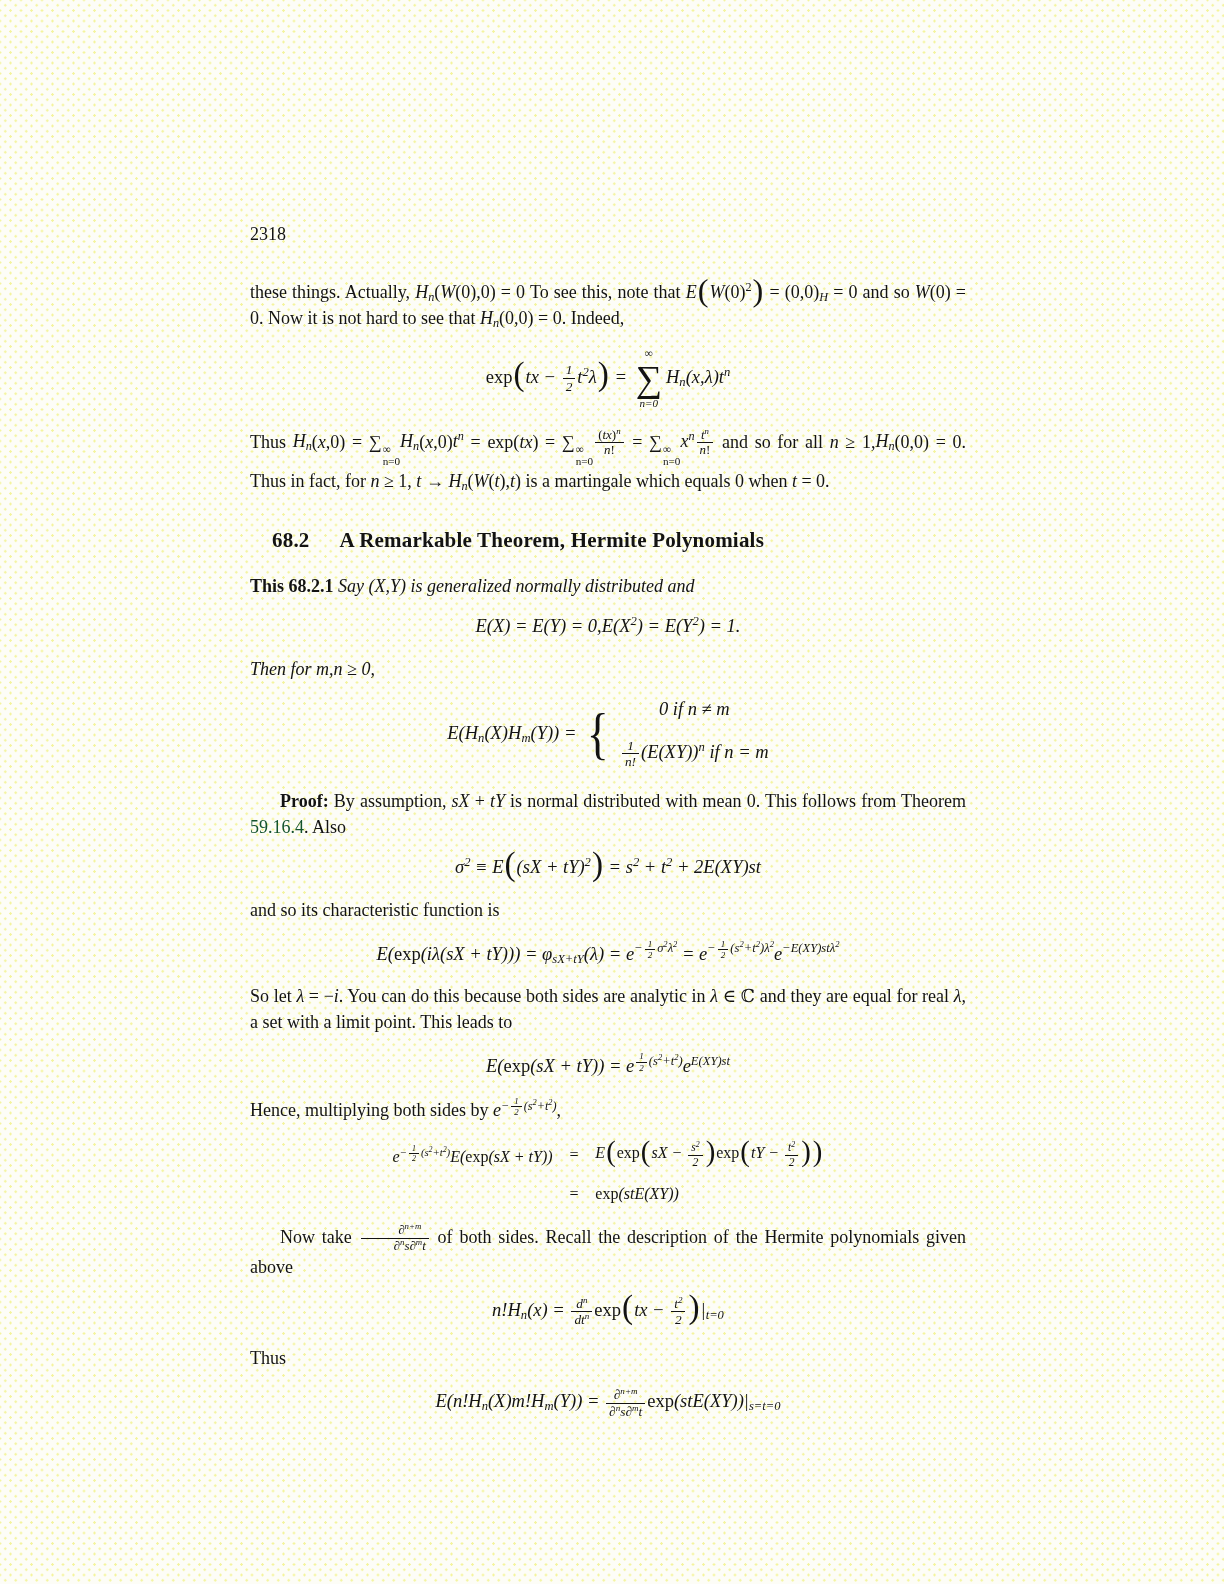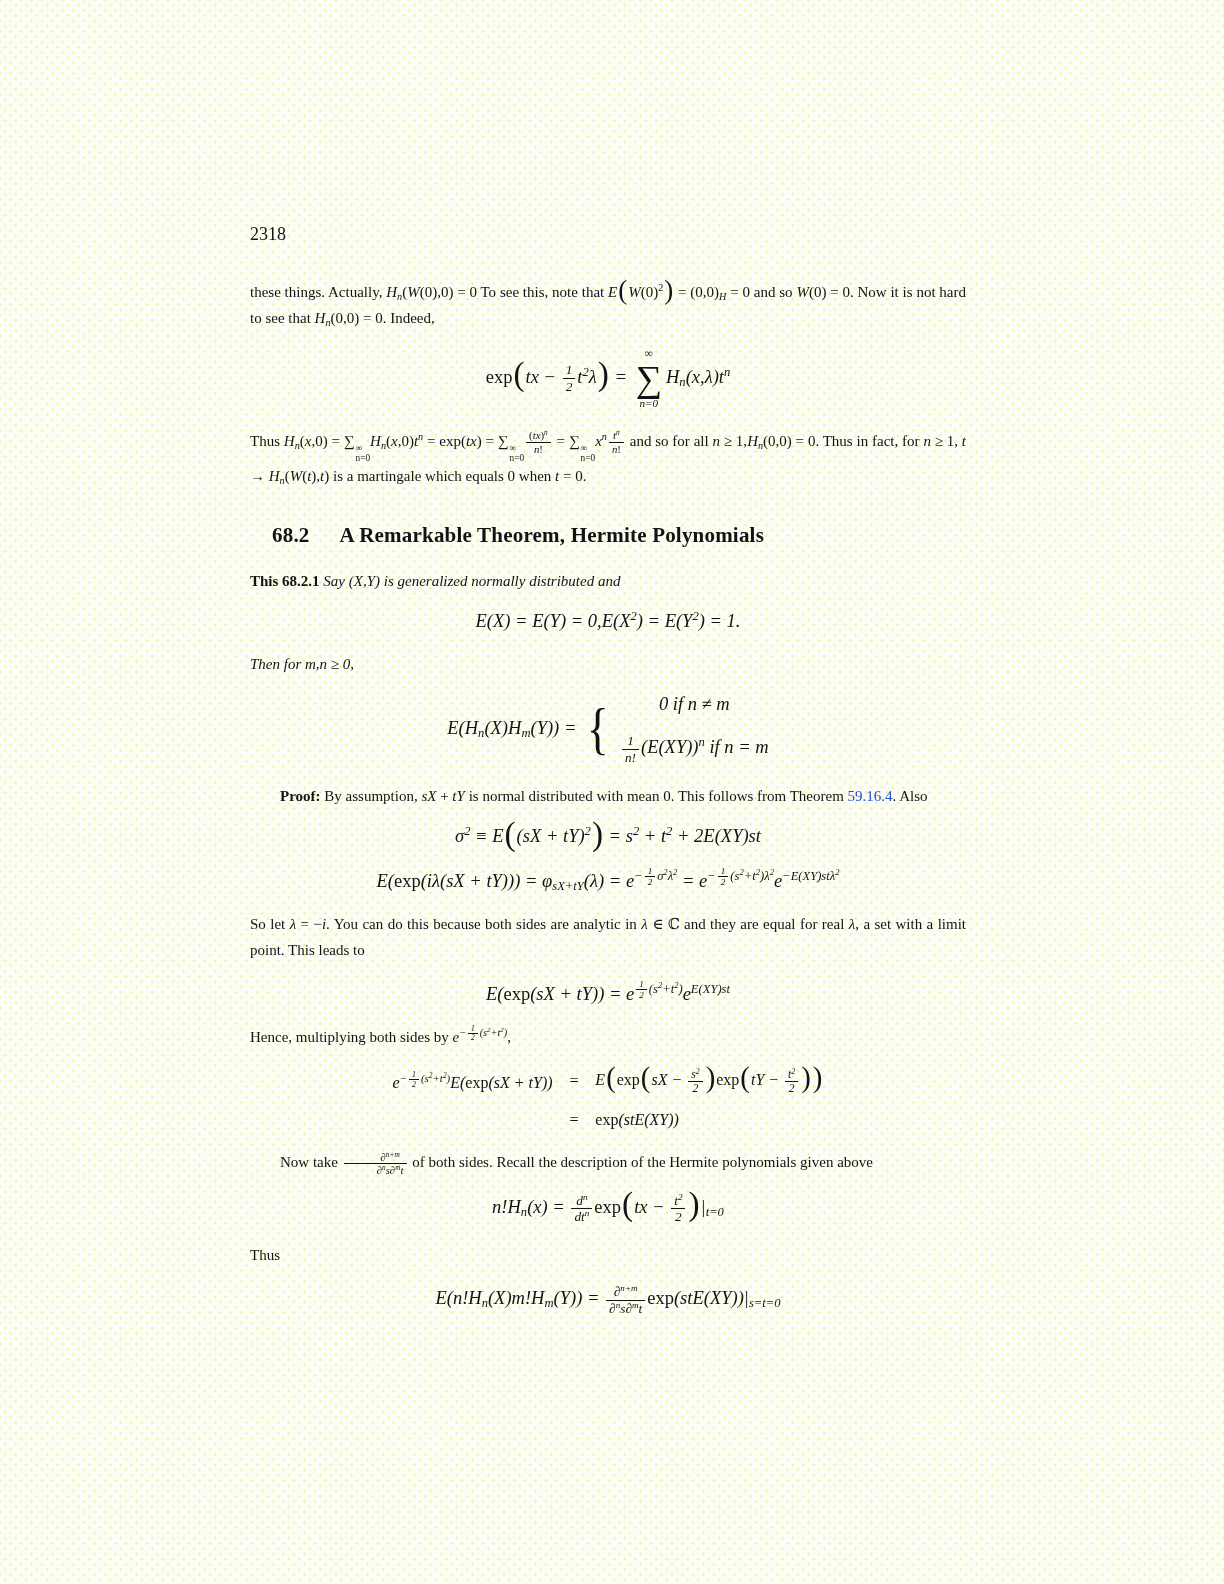"these things. Actually, Hn(W(0),0) =" p.body { font-size: 15px -> 18px }
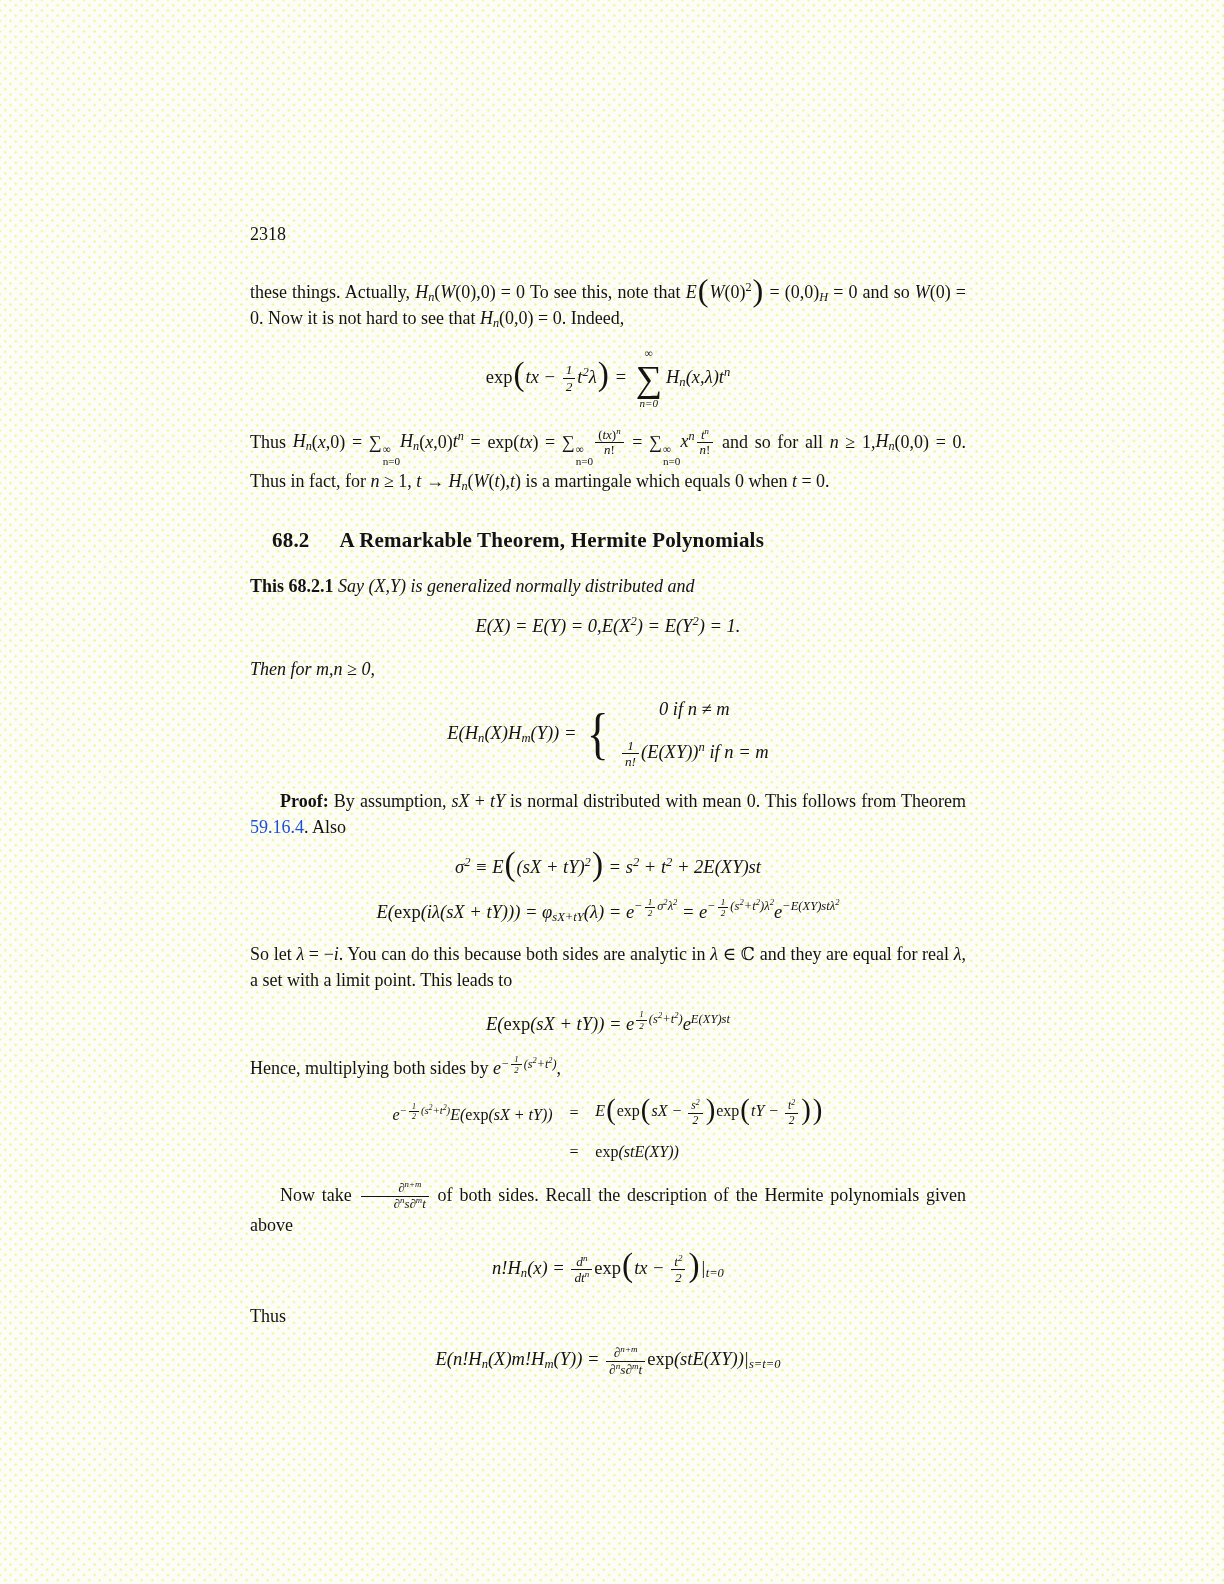"59.16.4" a.link { color: #1d4ed8 -> #14532d }
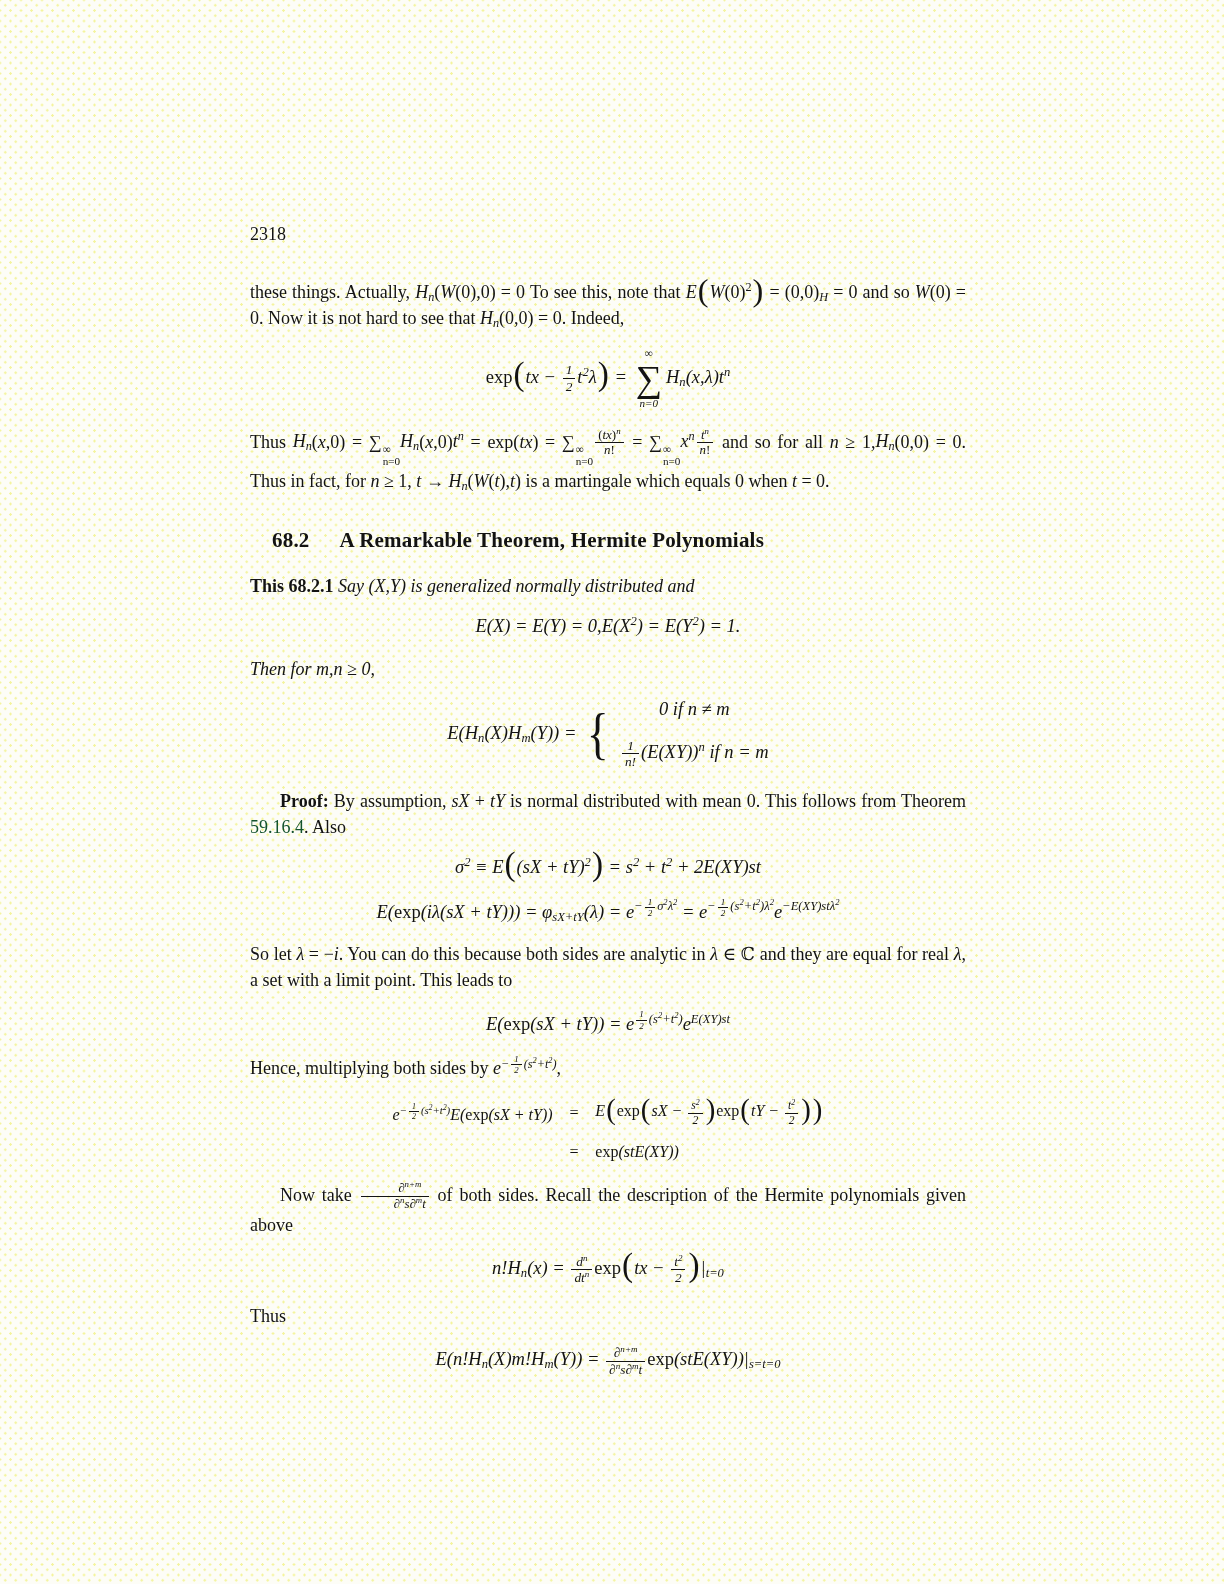"and so its characteristic function" p.body { html: none -> <p>and so its characteristic function is</p> }
